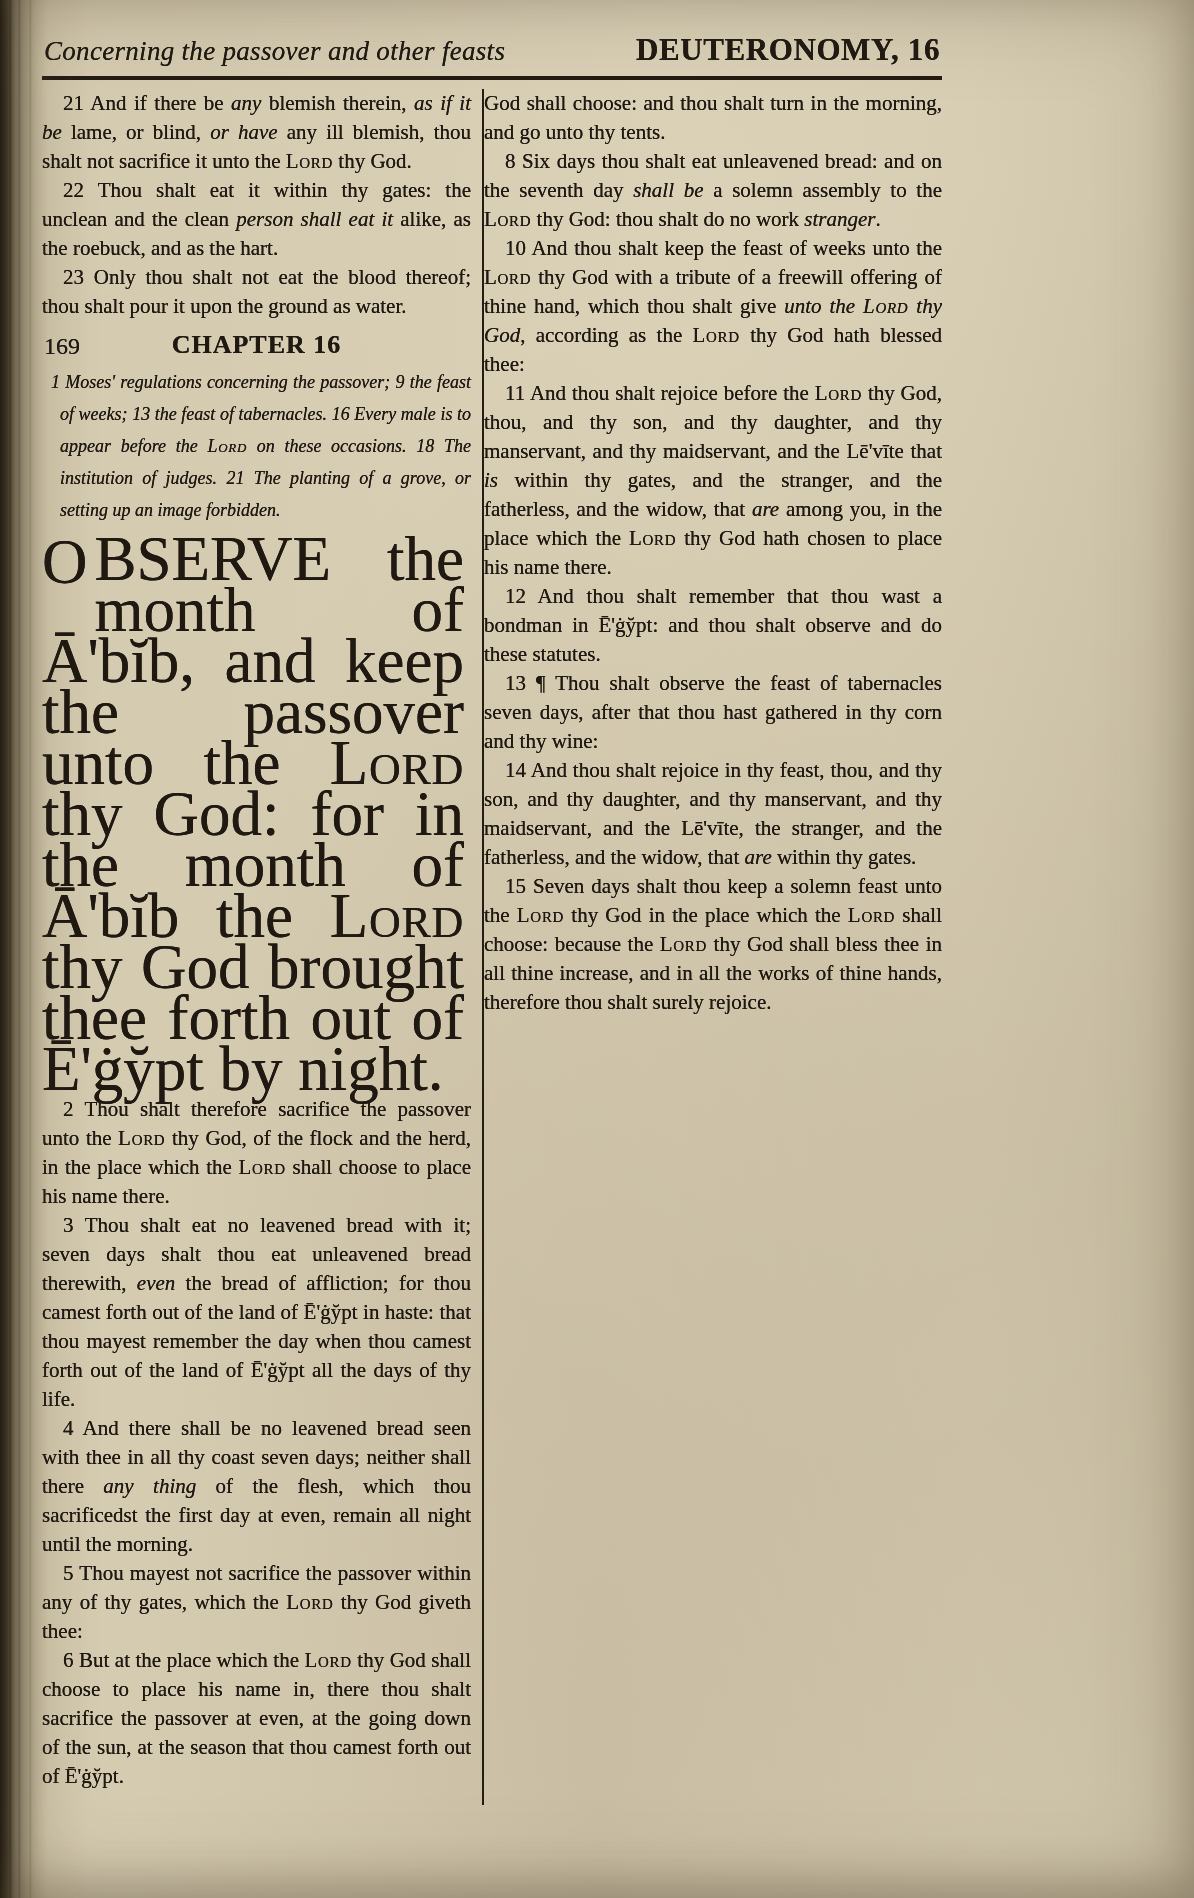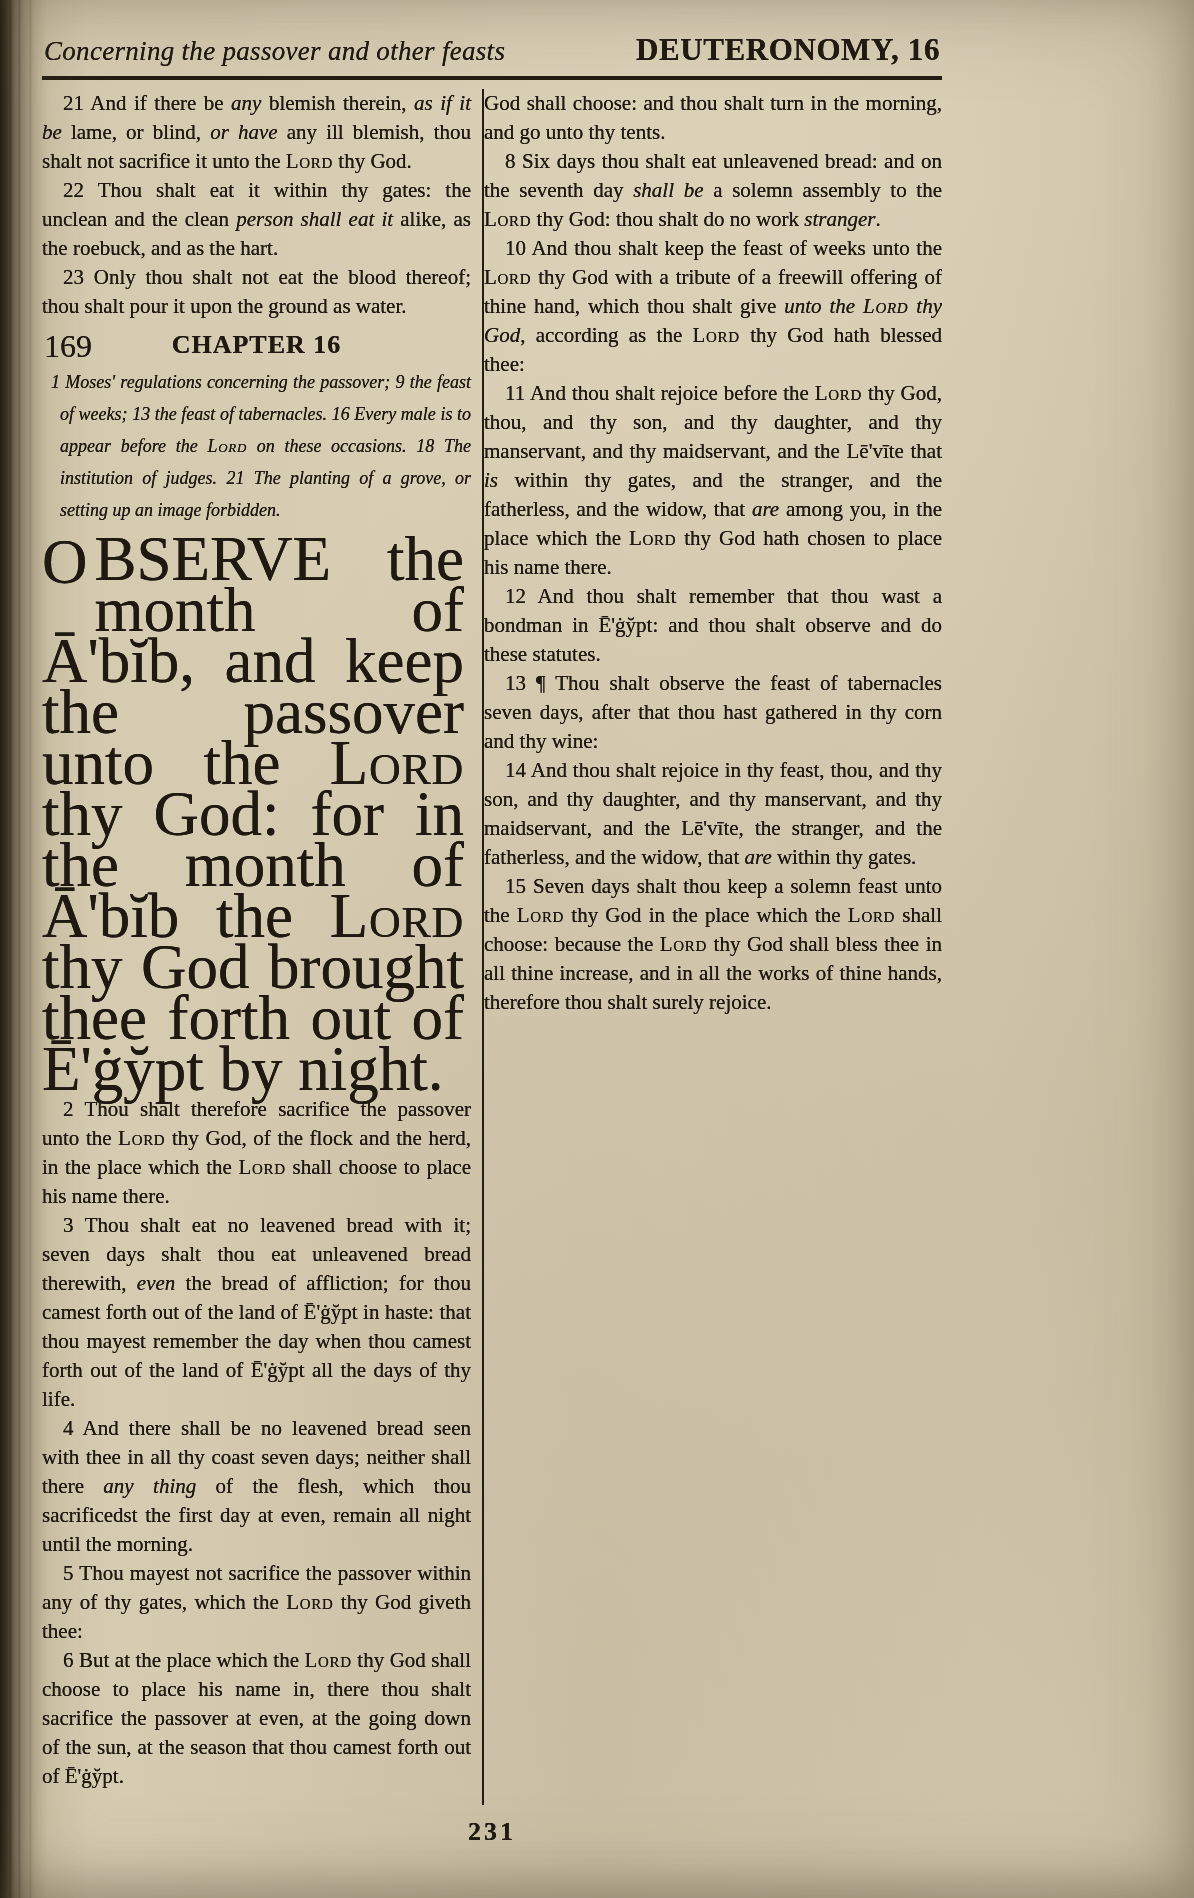"169" .chapter-num { font-size: 32px -> 24px }
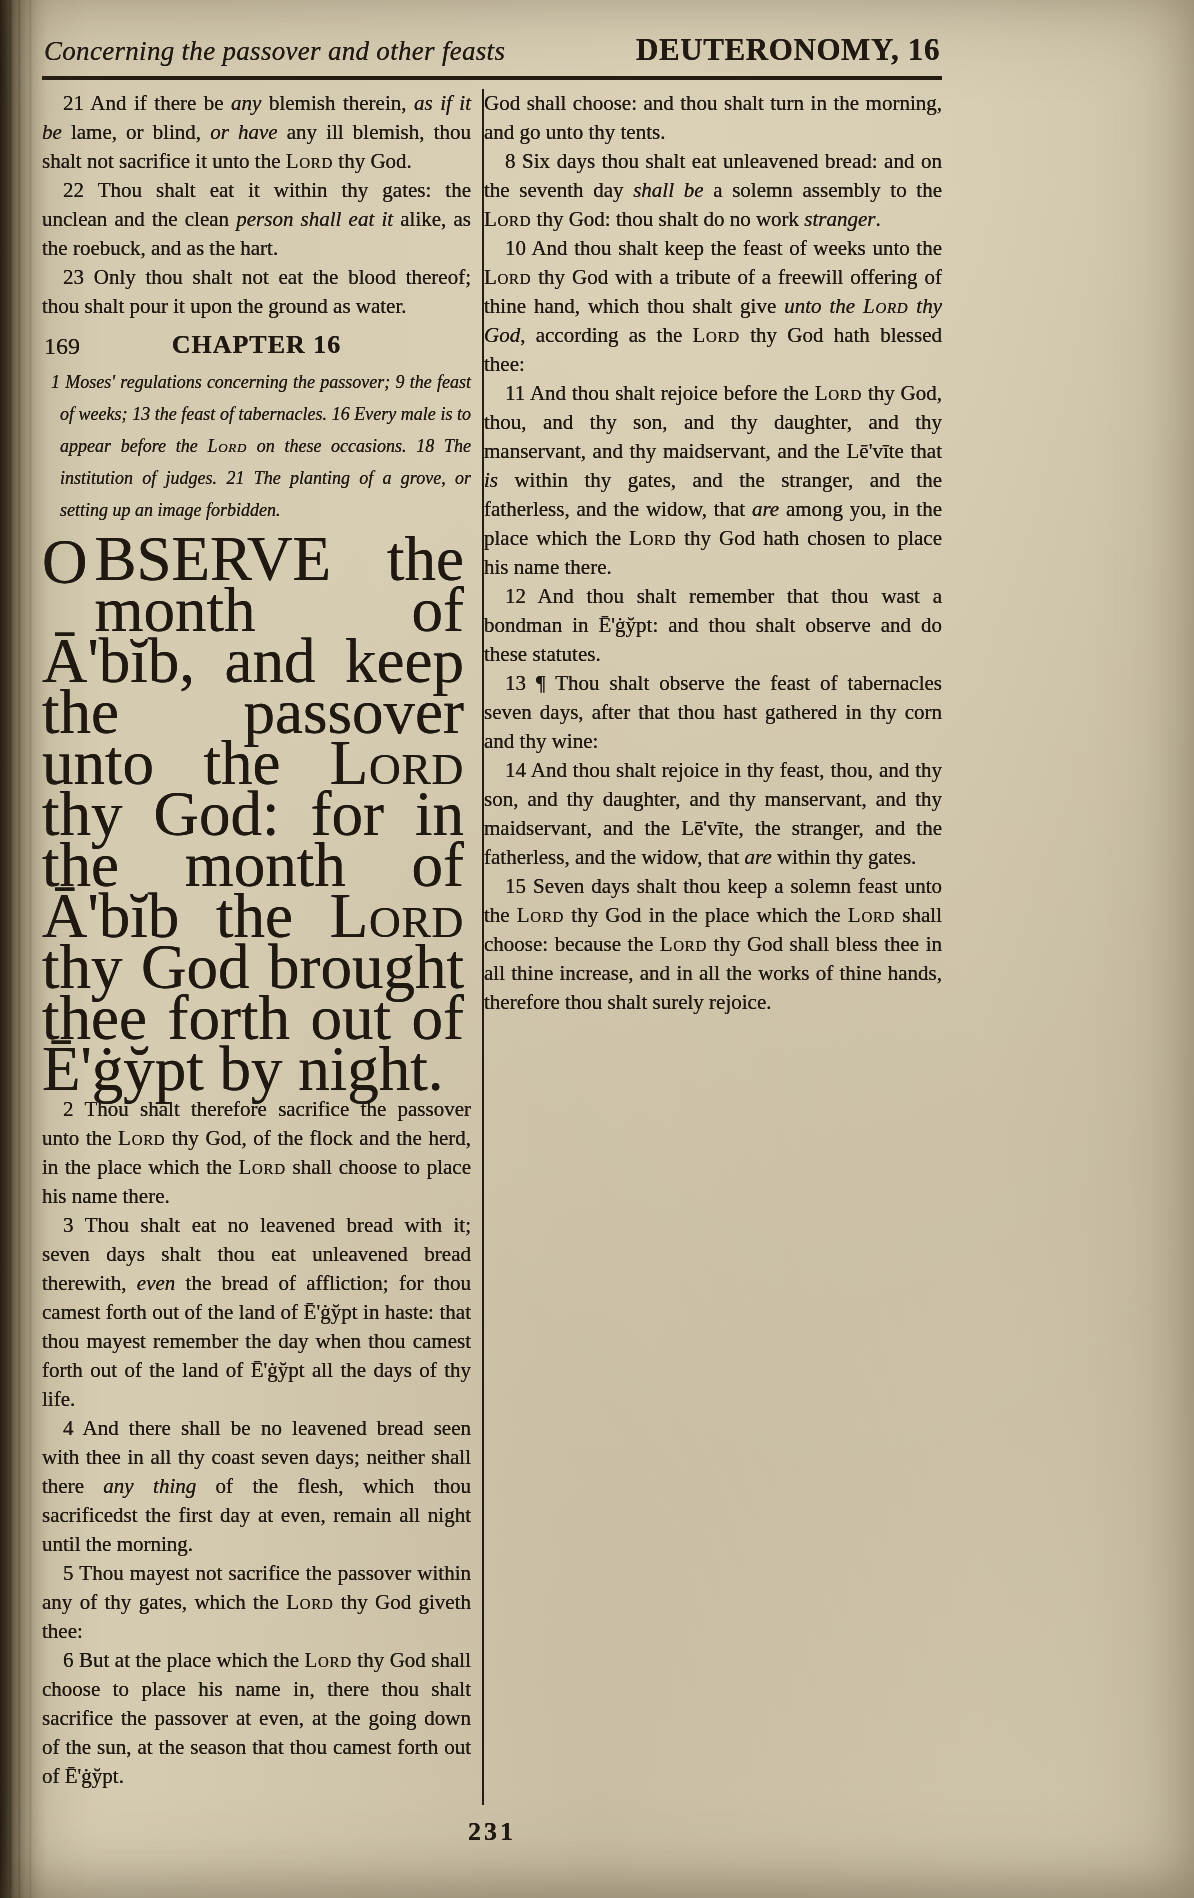"231" div.page-footer { html: <div> <span>231</span> </div> -> none }
